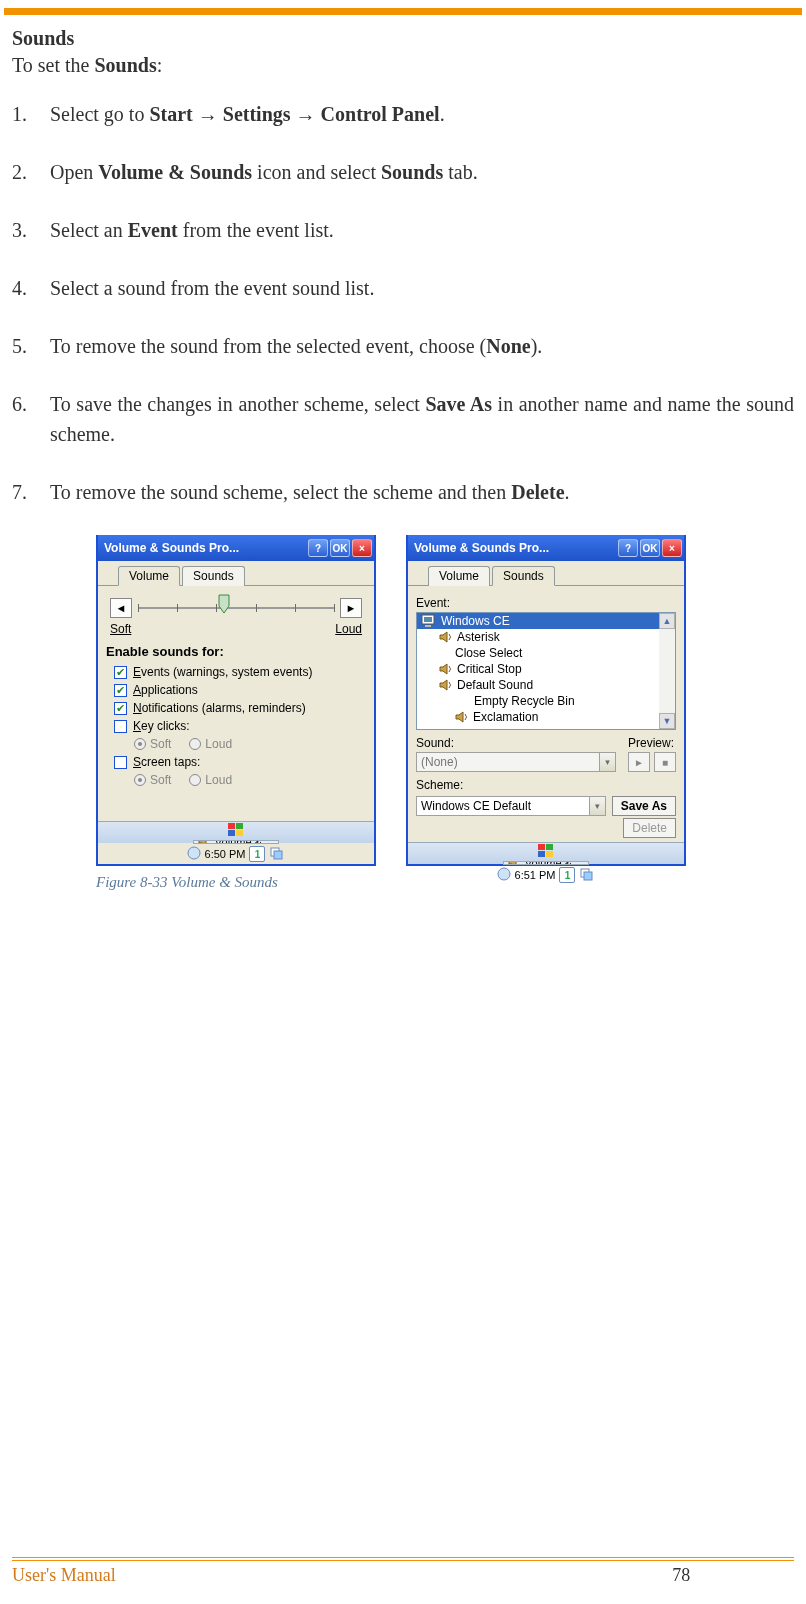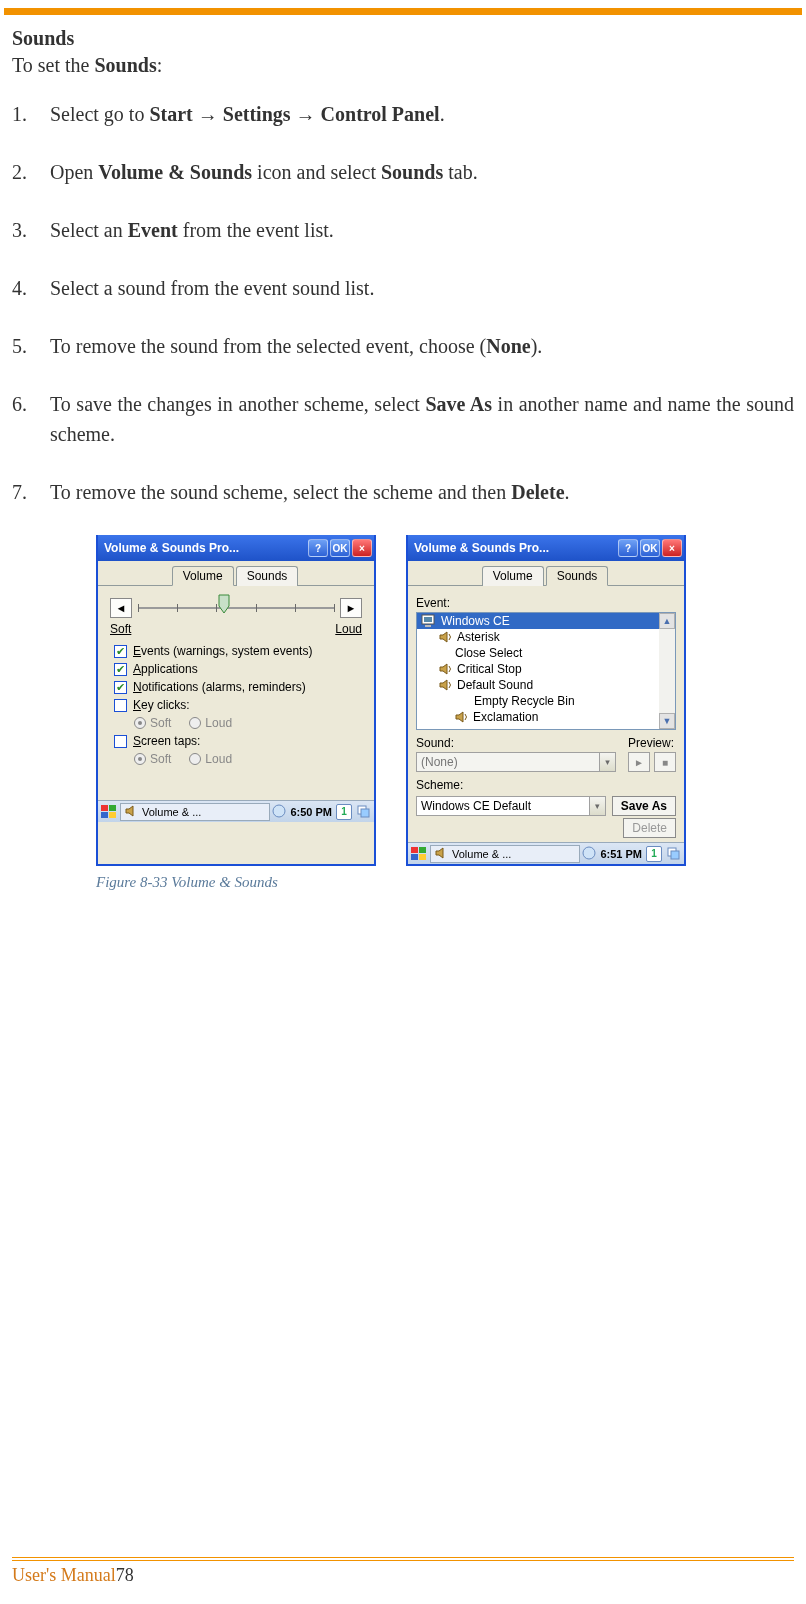"Volume" .tabs { justify-content: center -> none; padding: 4px 4px 0 4px -> 4px 4px 0 20px }
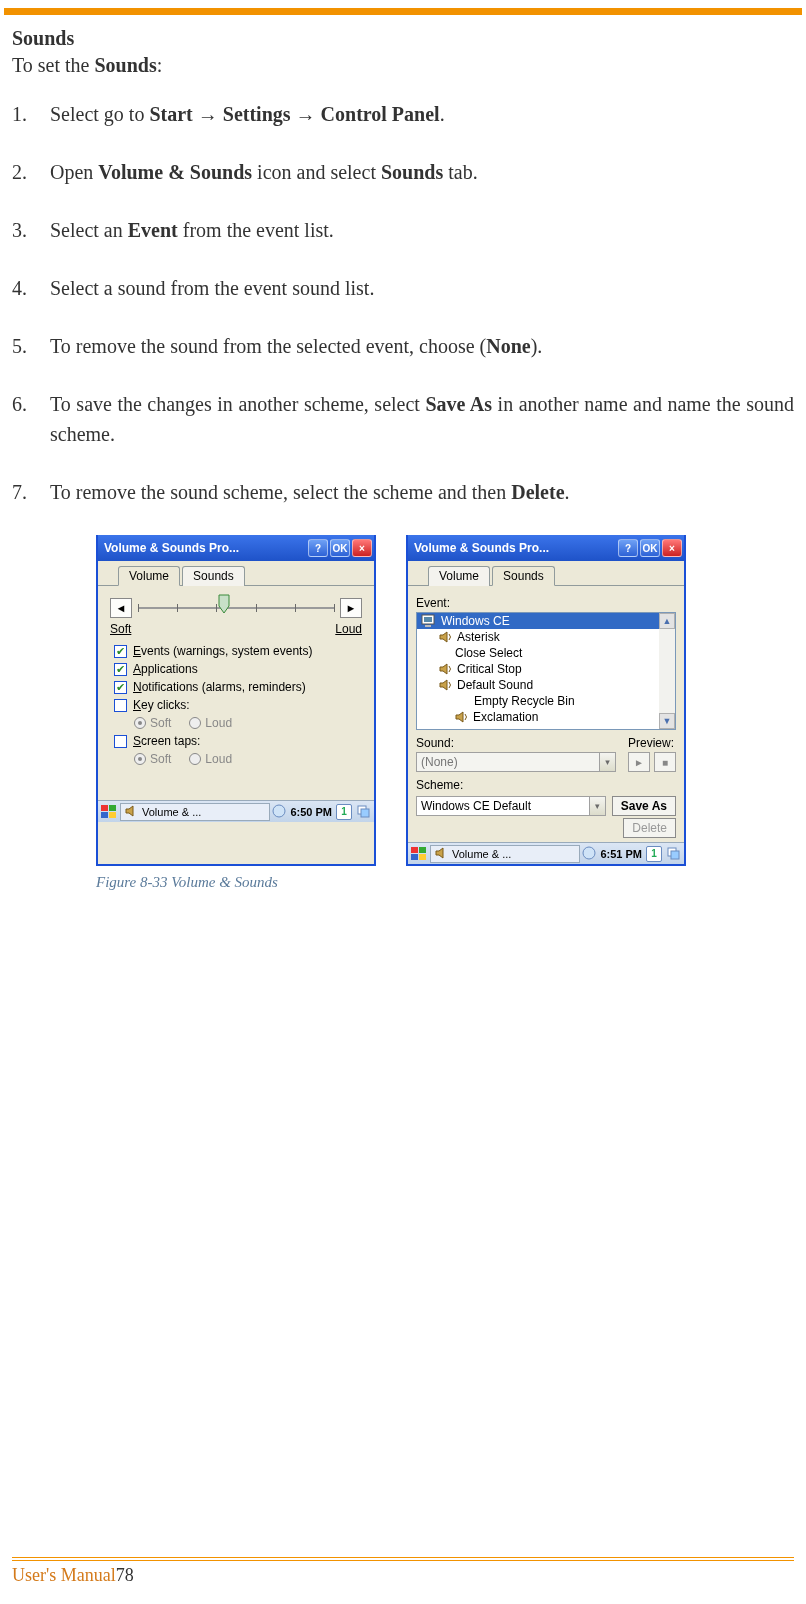"Enable sounds for:" div.sectionhdr { html: none -> <div>Enable sounds for:</div> }
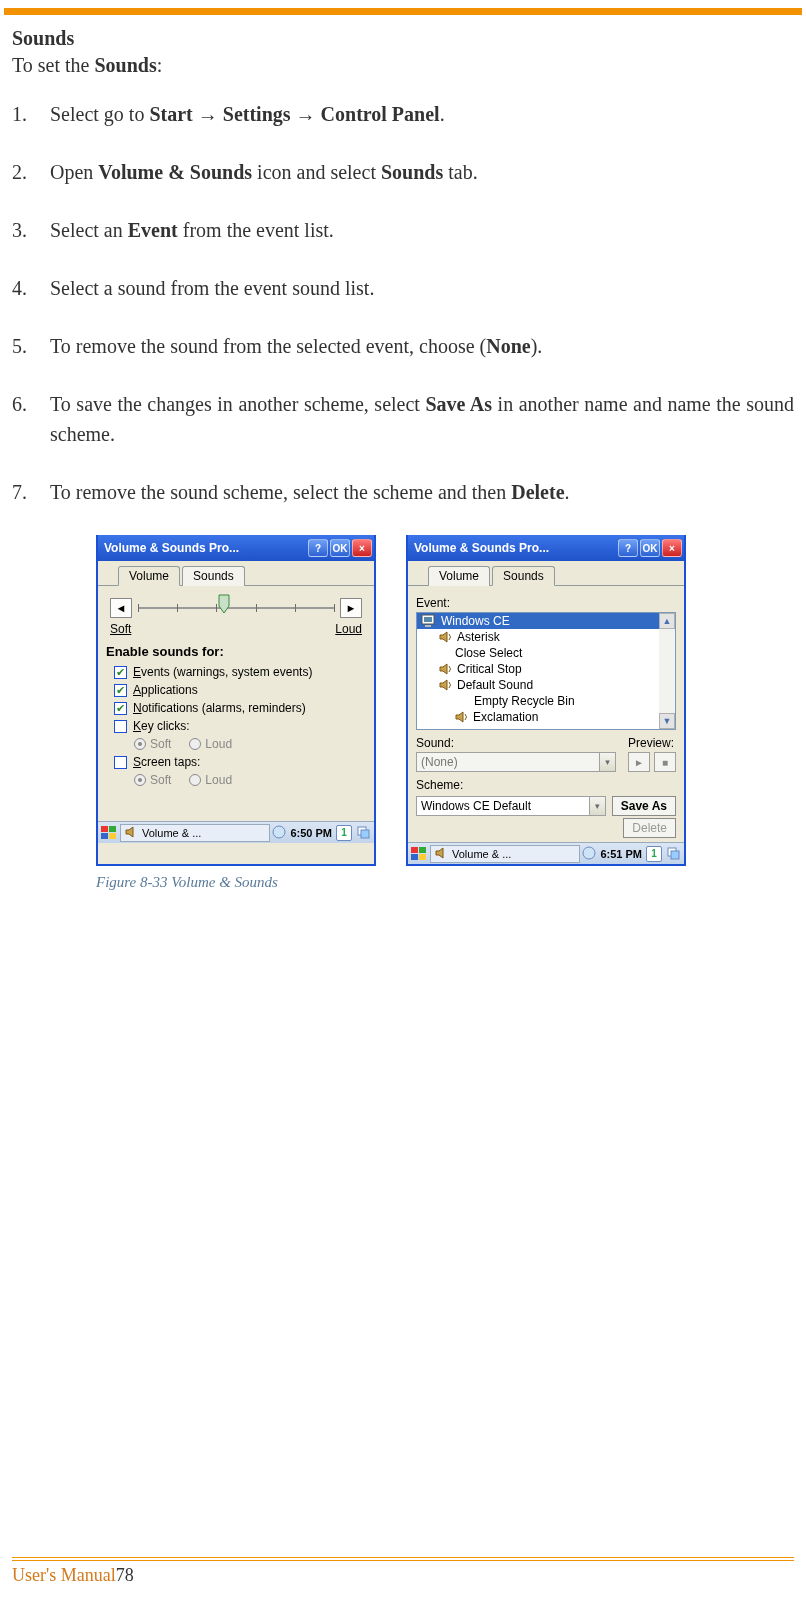"Volume & ..." .taskbar { flex-direction: none -> column }
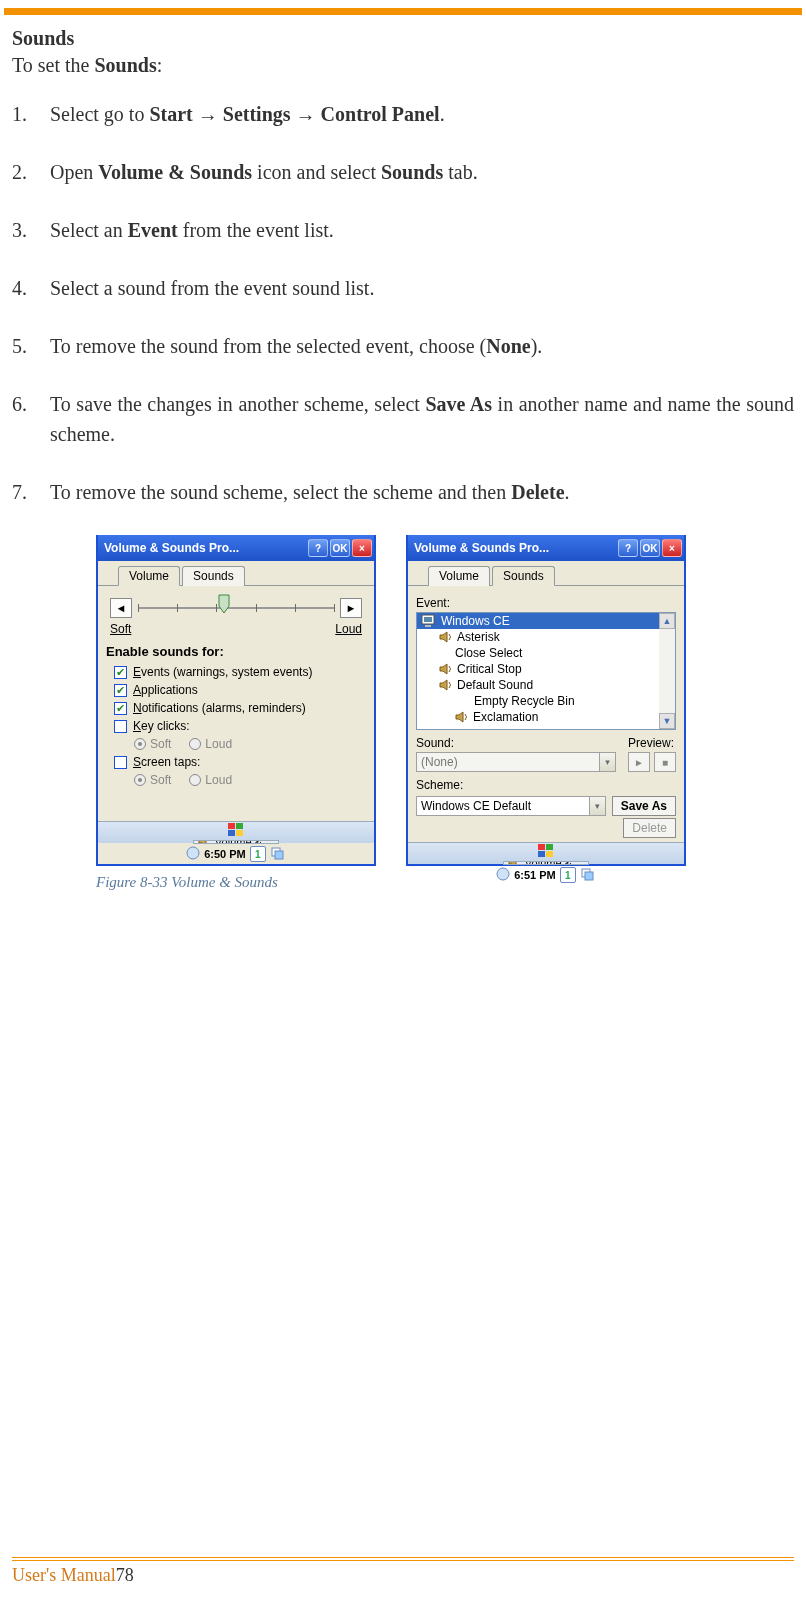"6:50 PM" .taskbar .time { font-weight: bold -> normal }
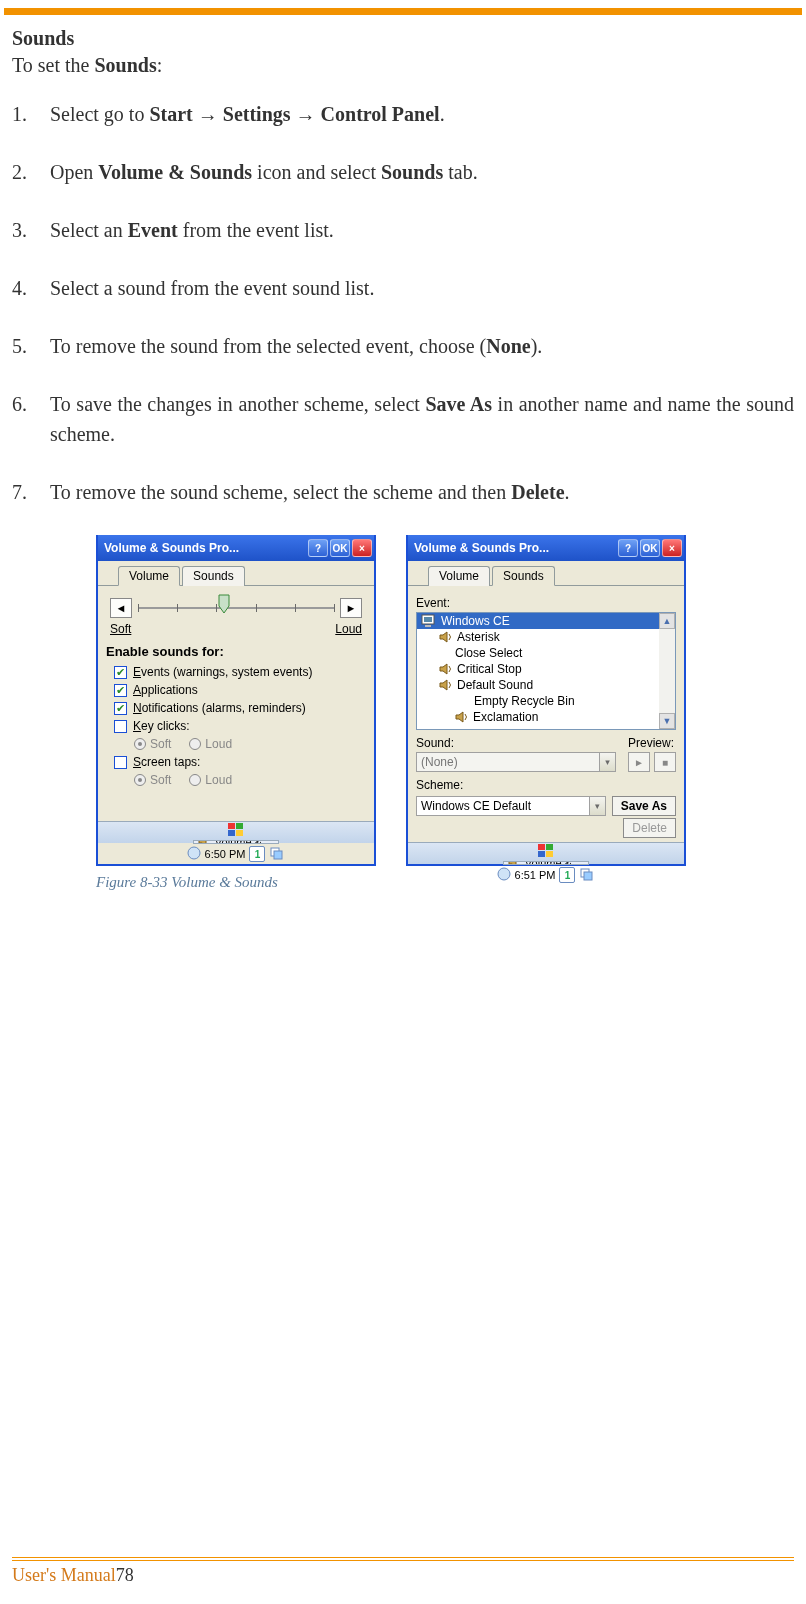"78" .foot-center { text-align: left -> right }
